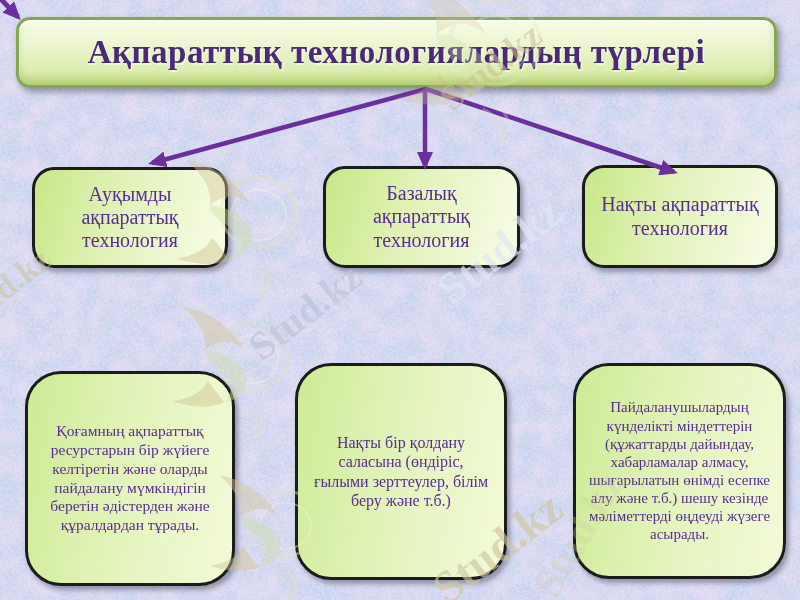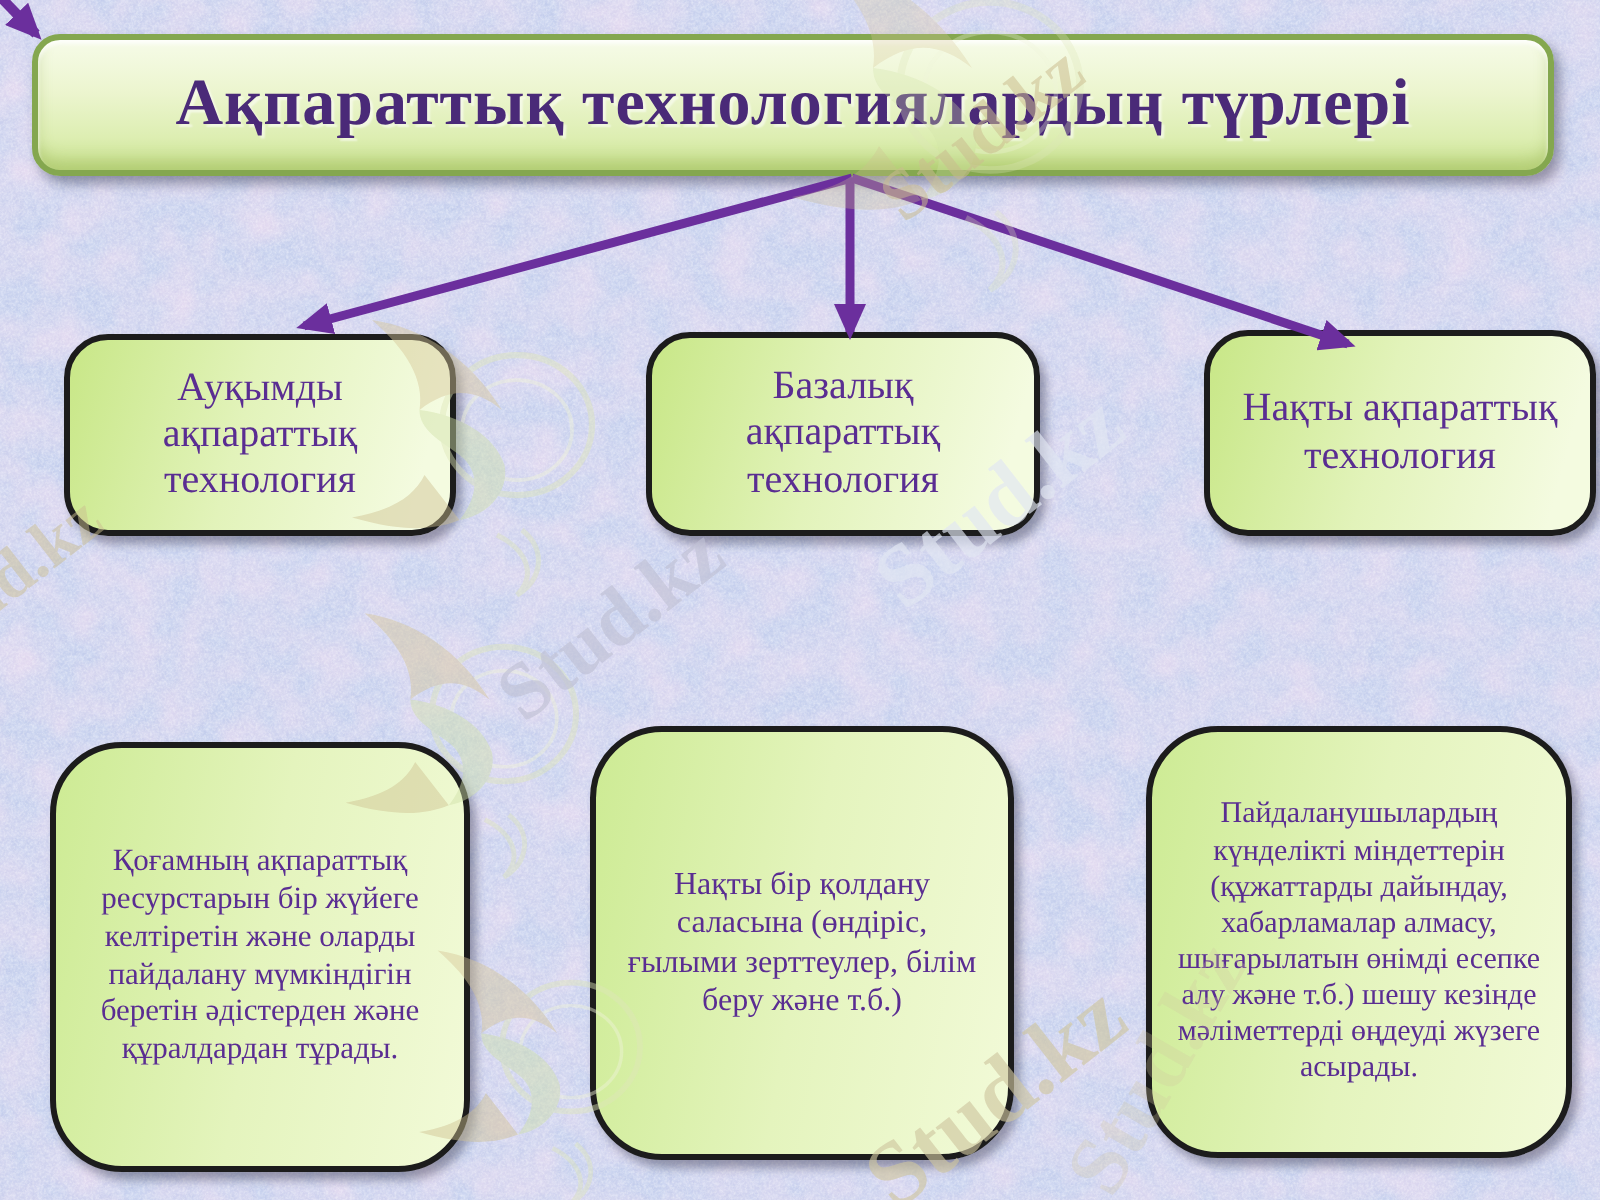"Нақты ақпараттық технология" .t2 { margin-left: 20px -> none }
